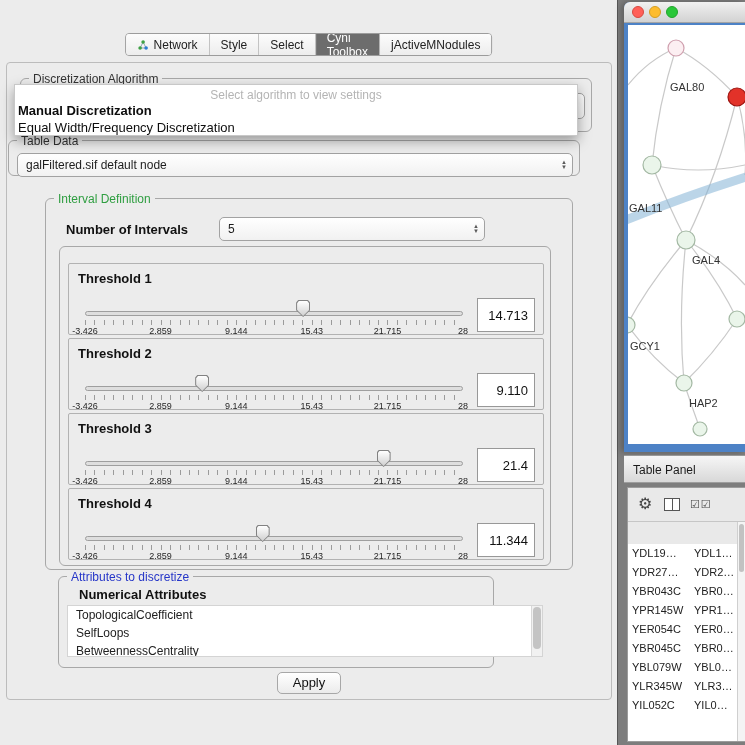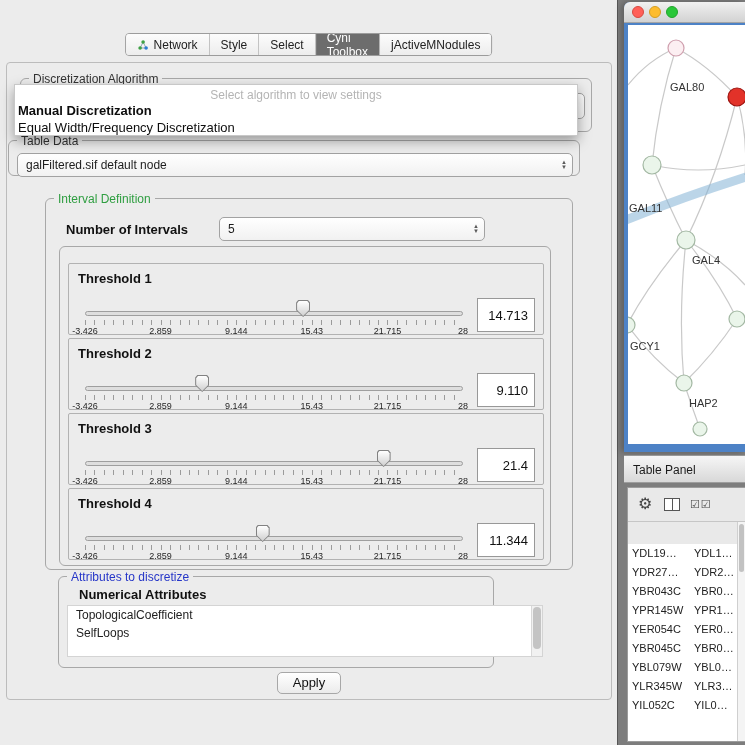"BetweennessCentrality" div.attr-item { html: none -> <div>BetweennessCentrality</div> }
